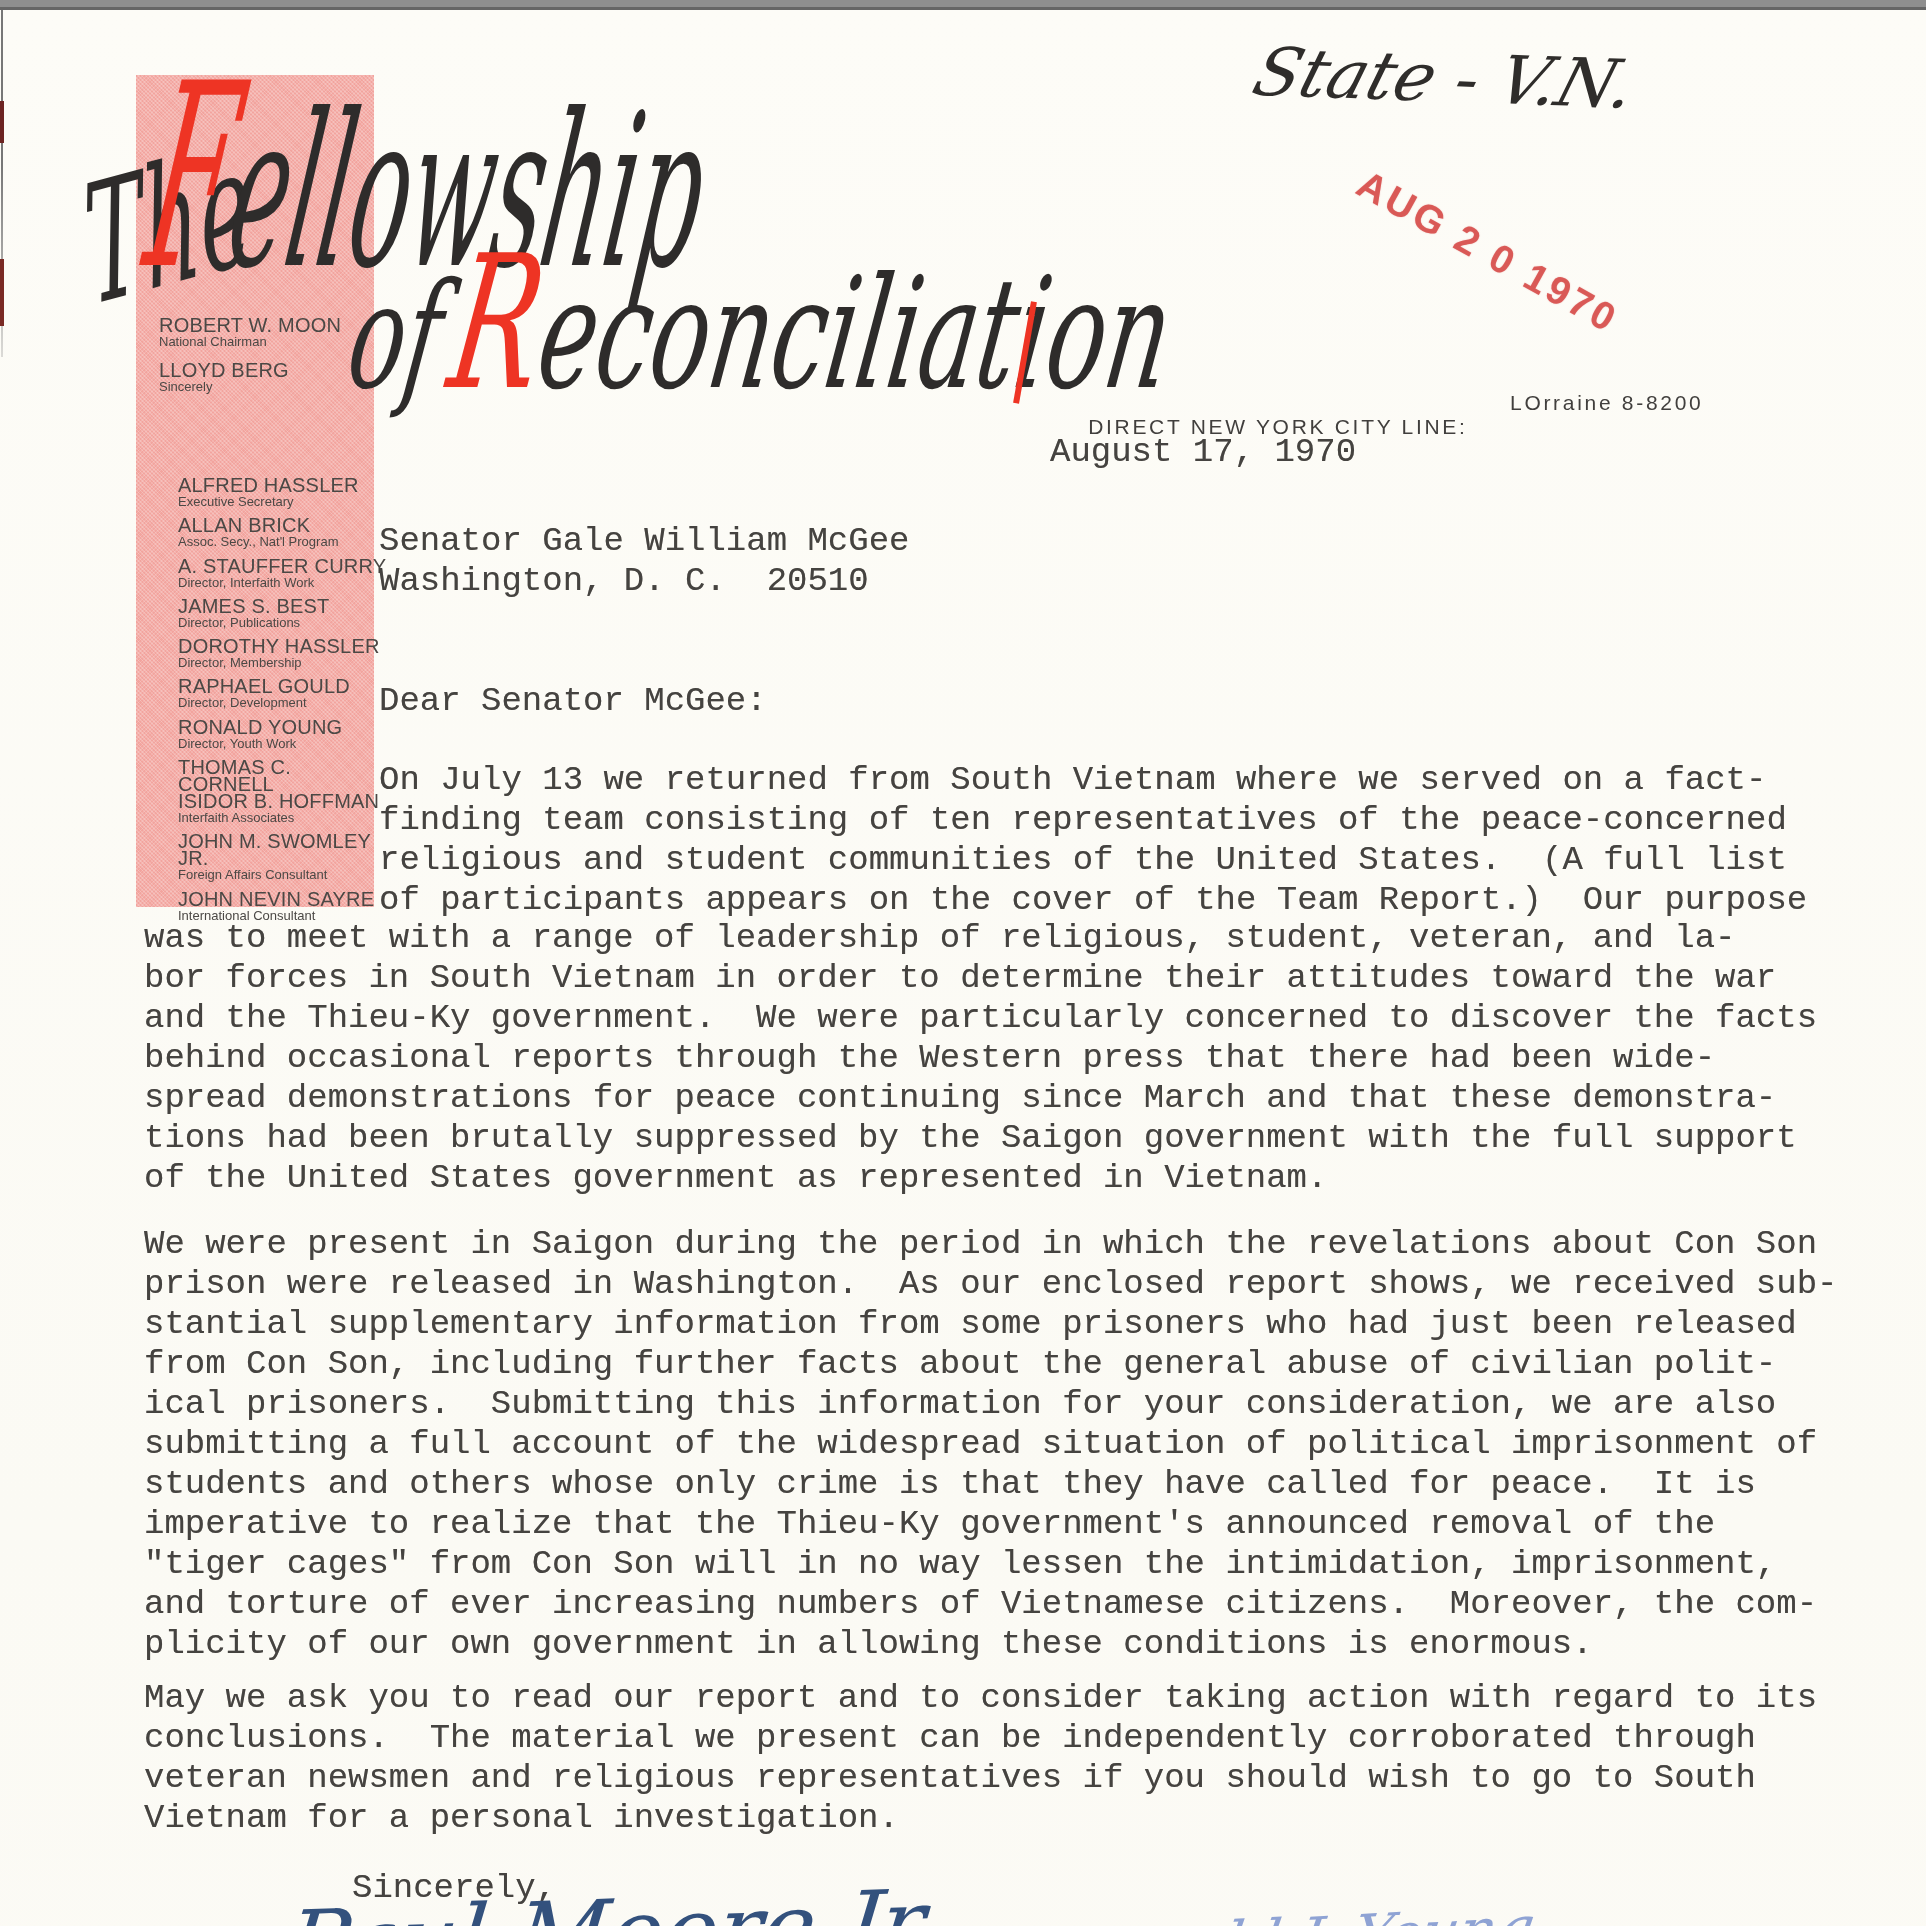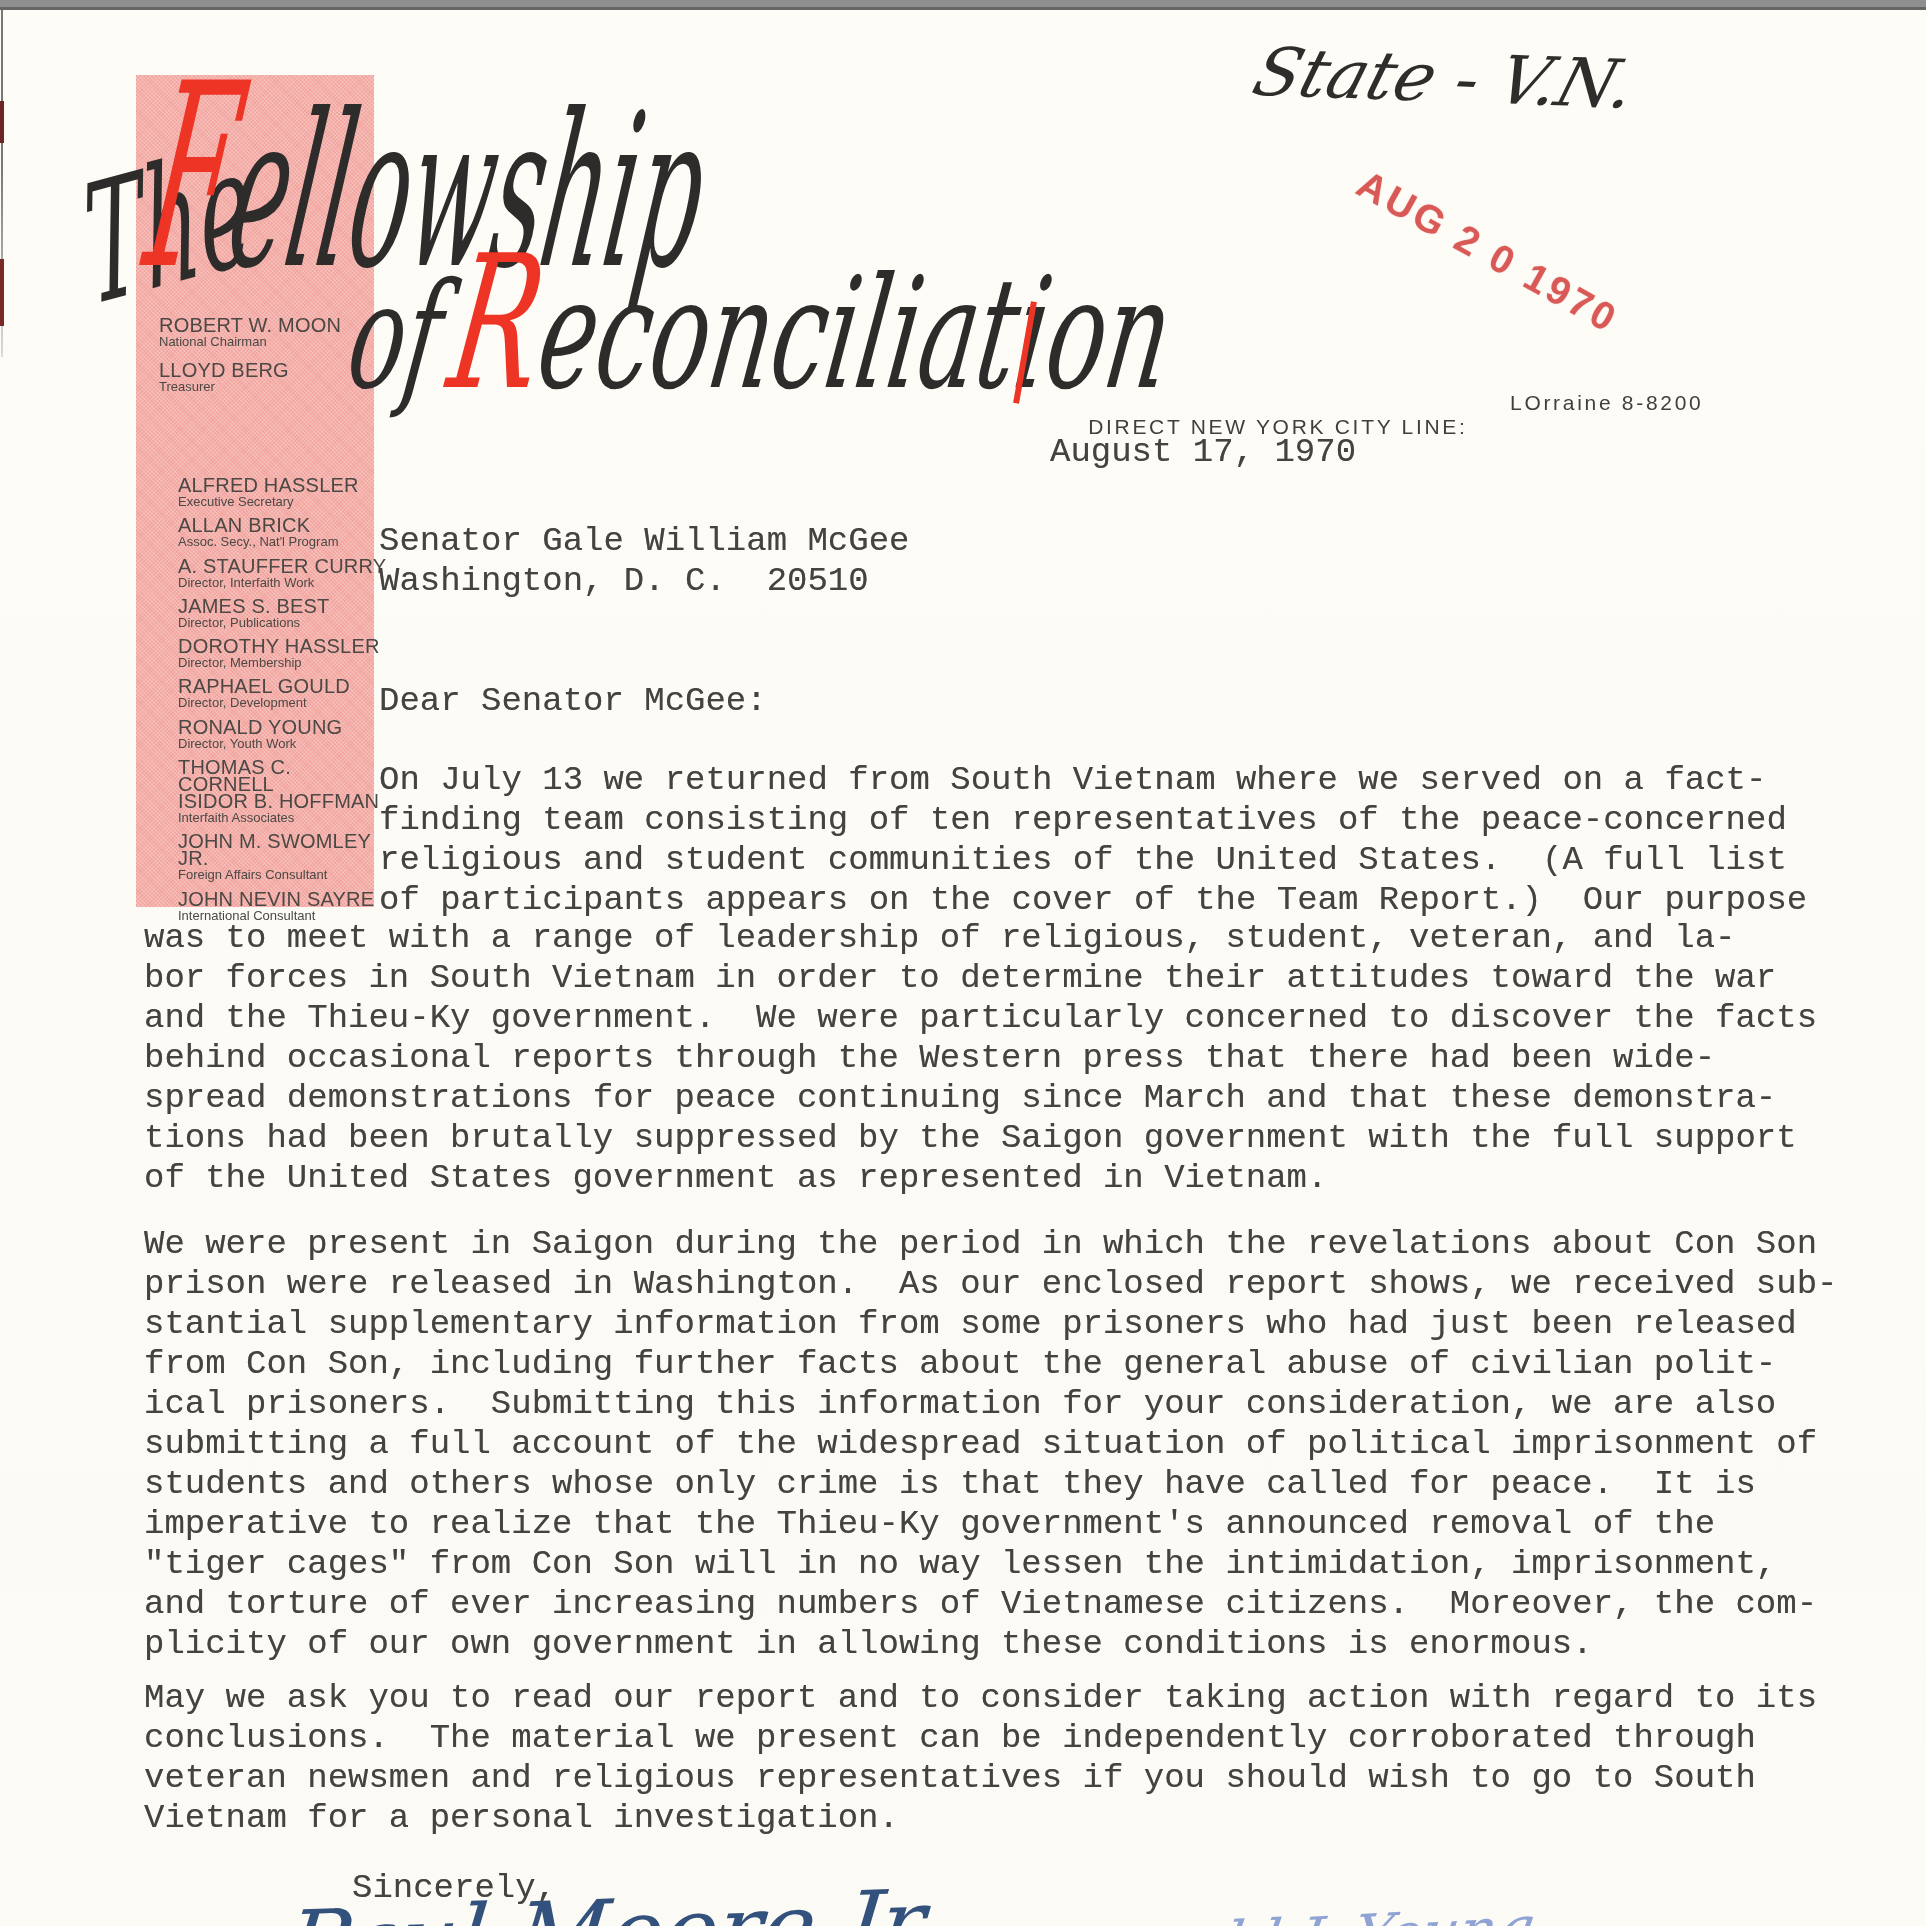"Treasurer" div.o-role { text: Treasurer -> Sincerely }
